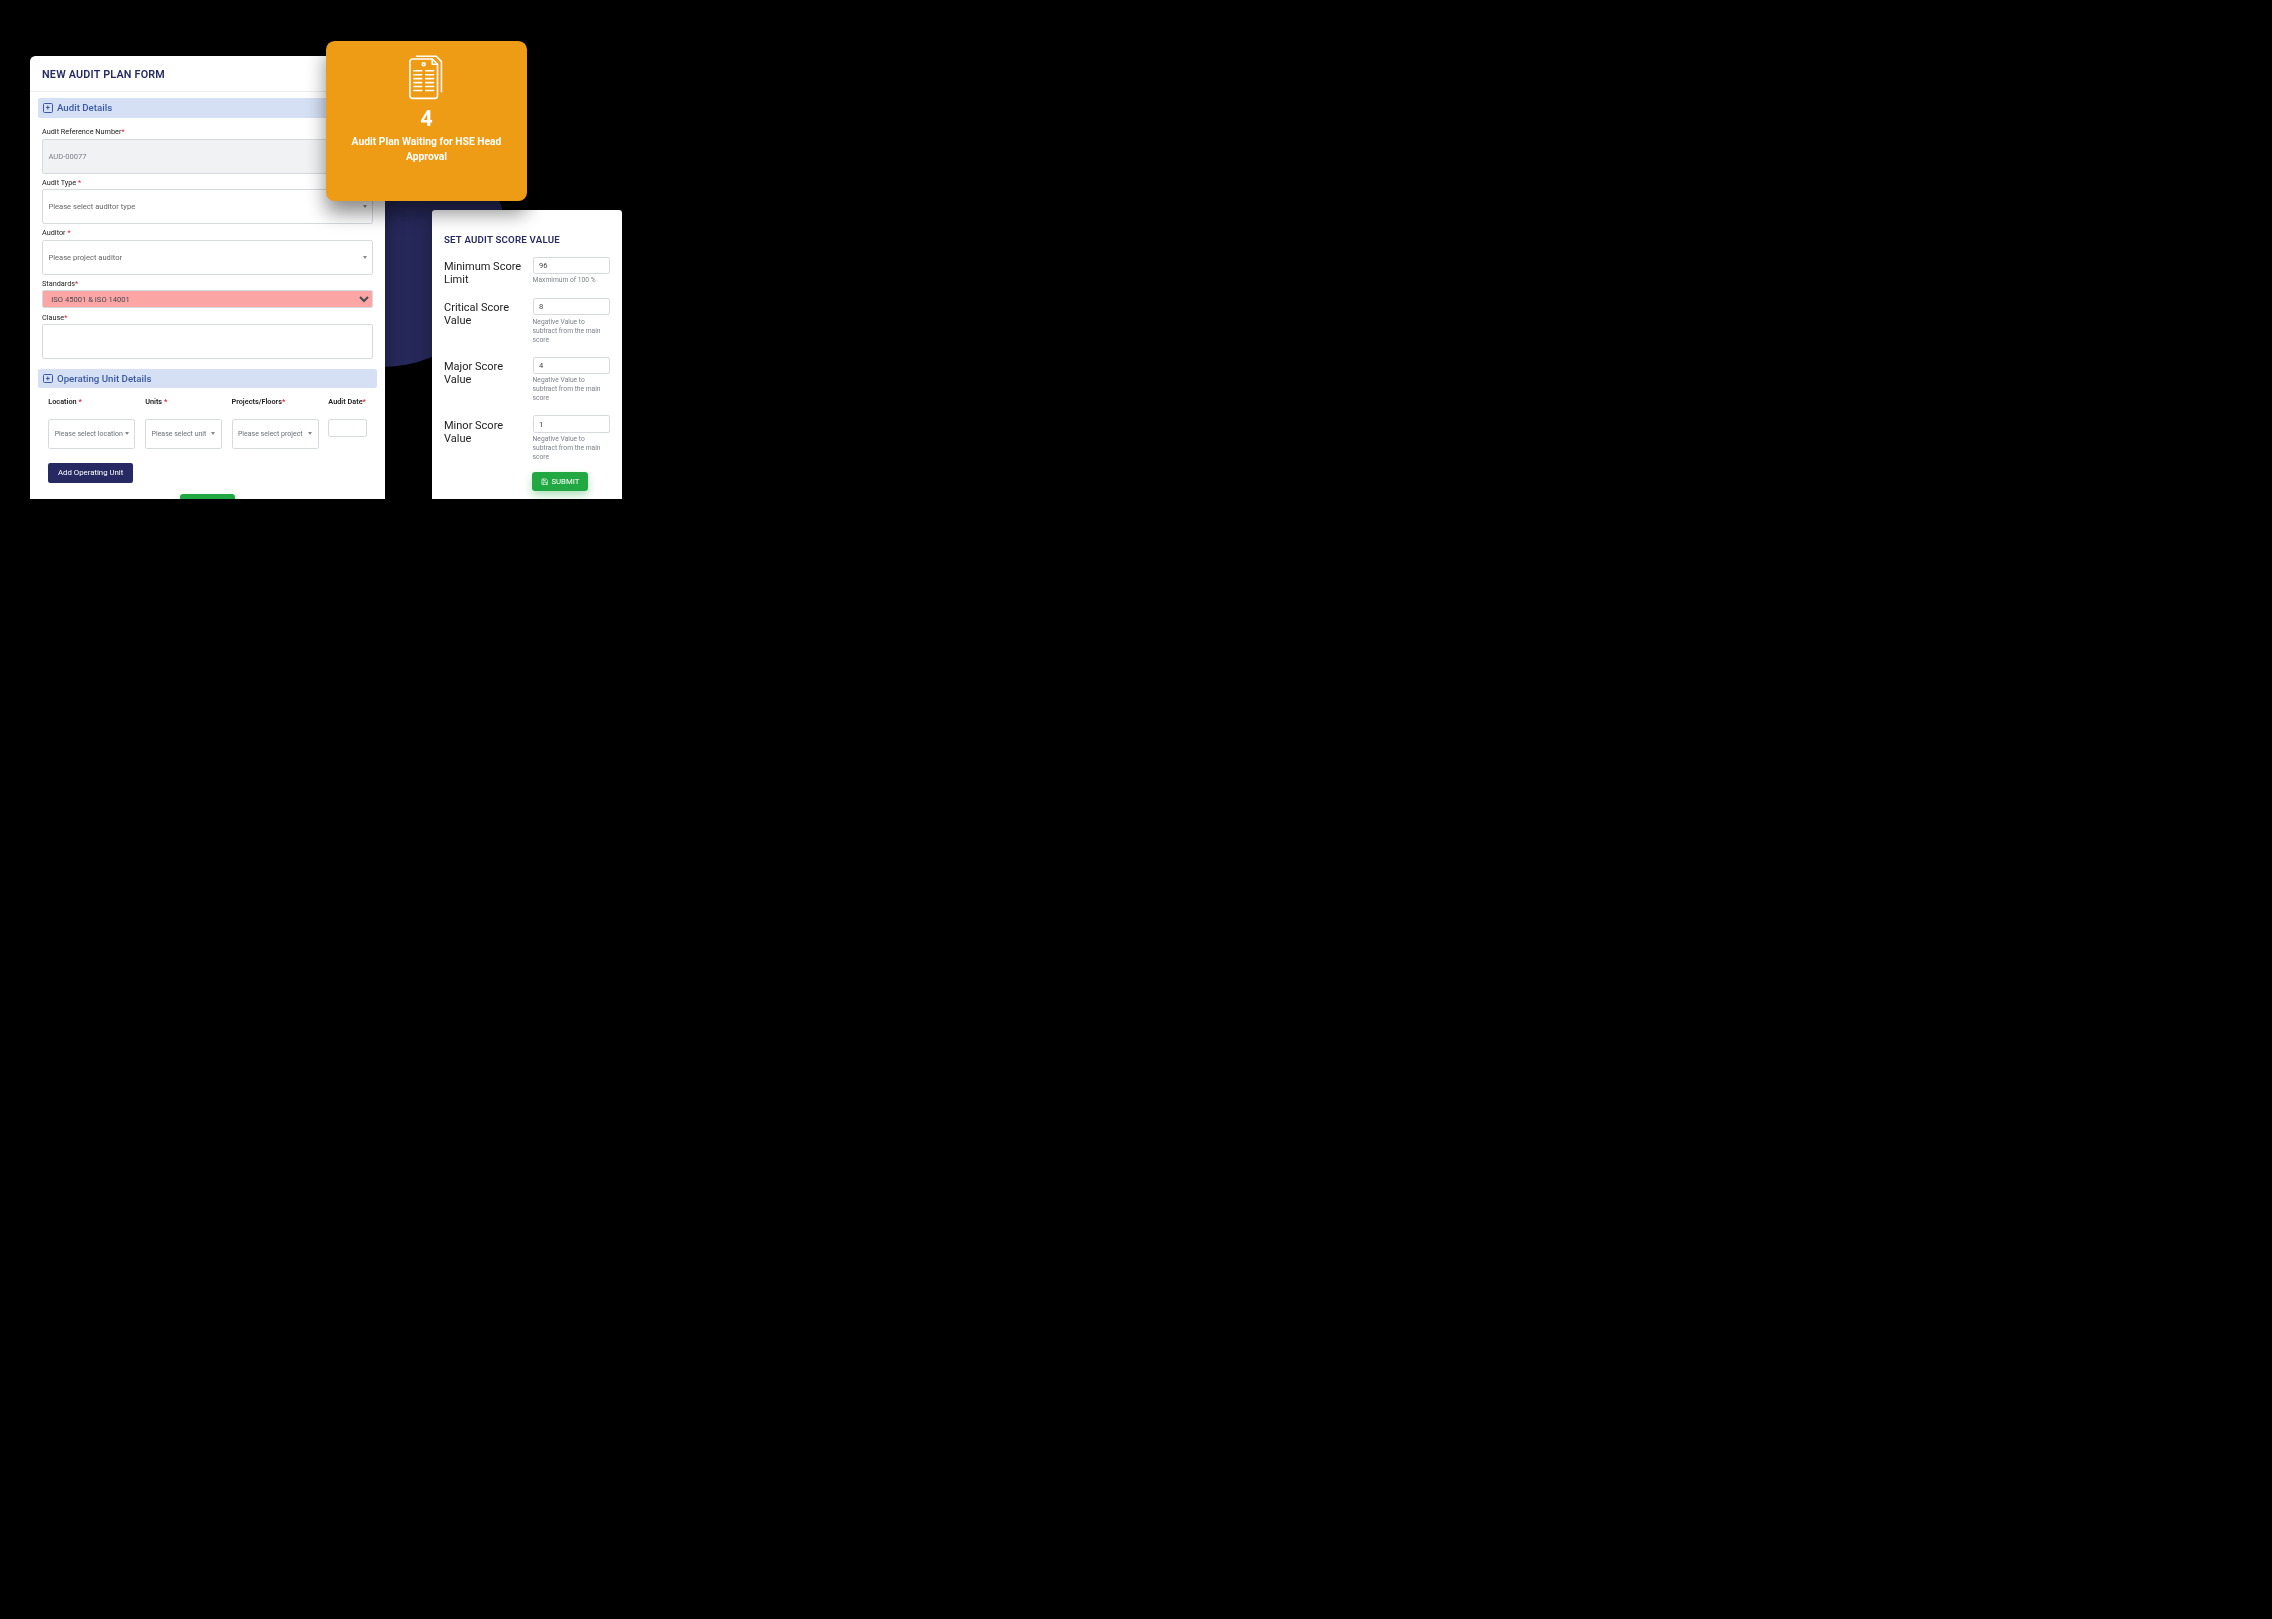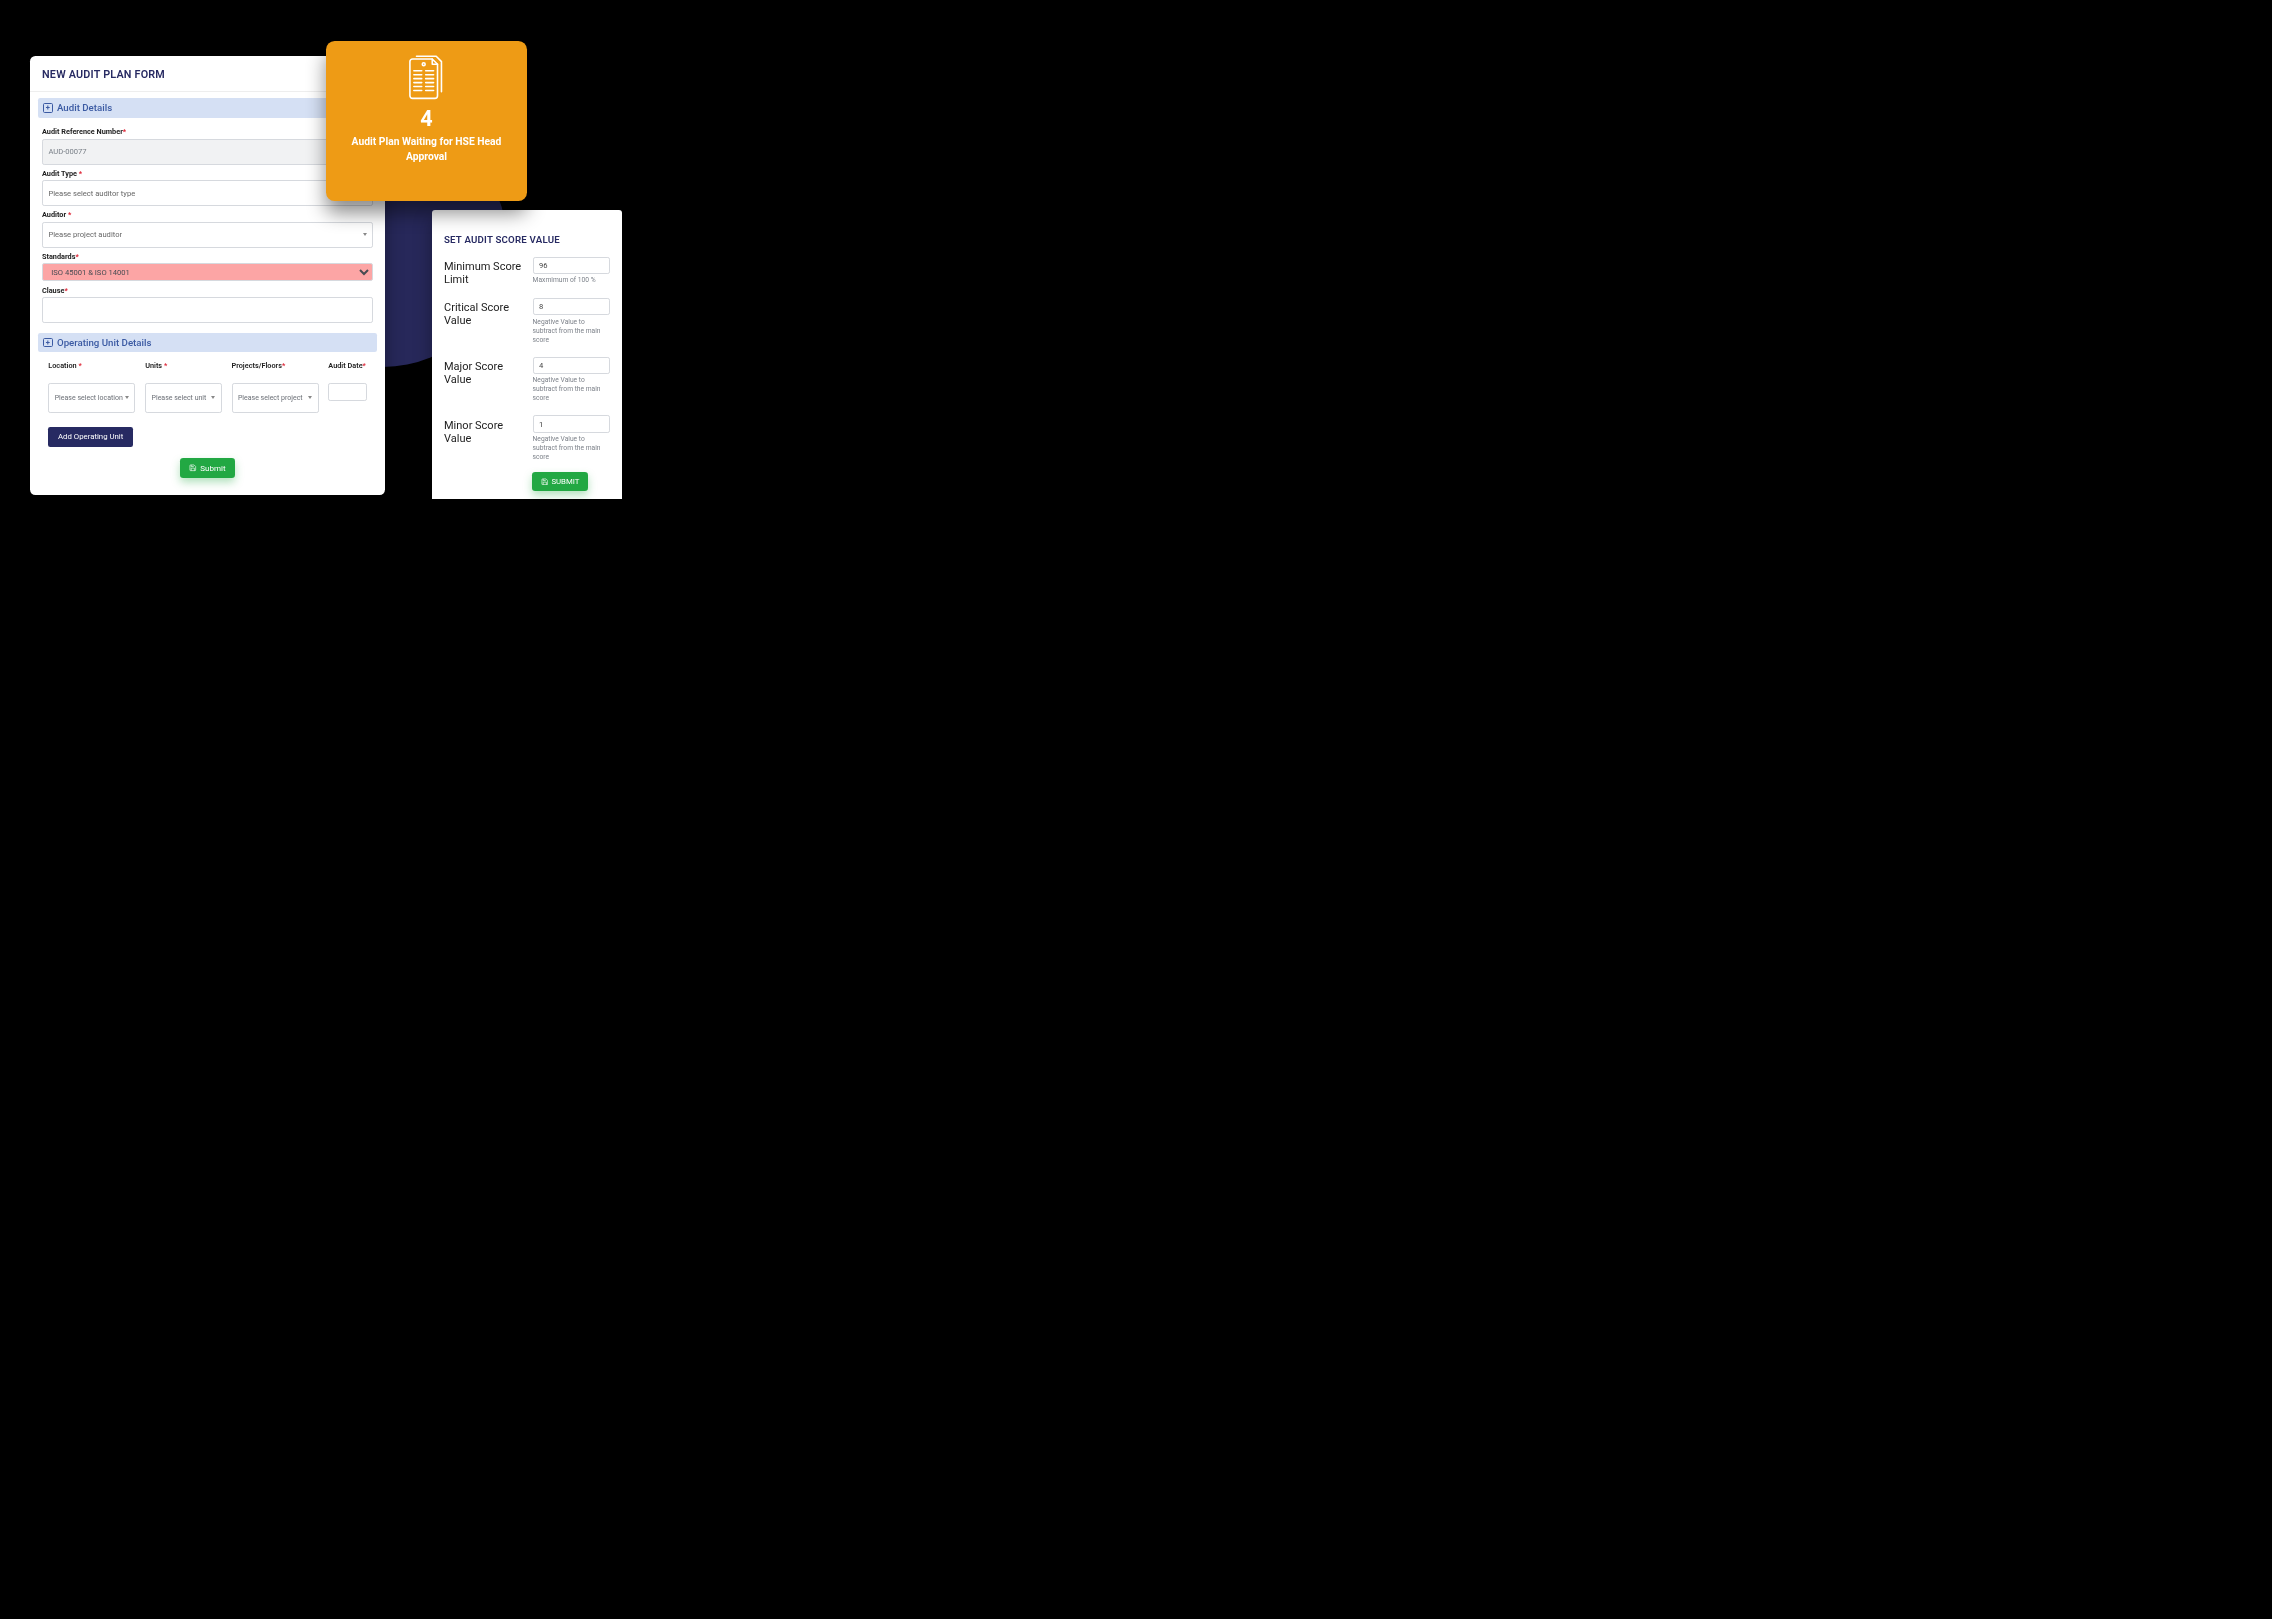"Audit Reference Number*" .lbl { font-weight: 700 -> 400 }
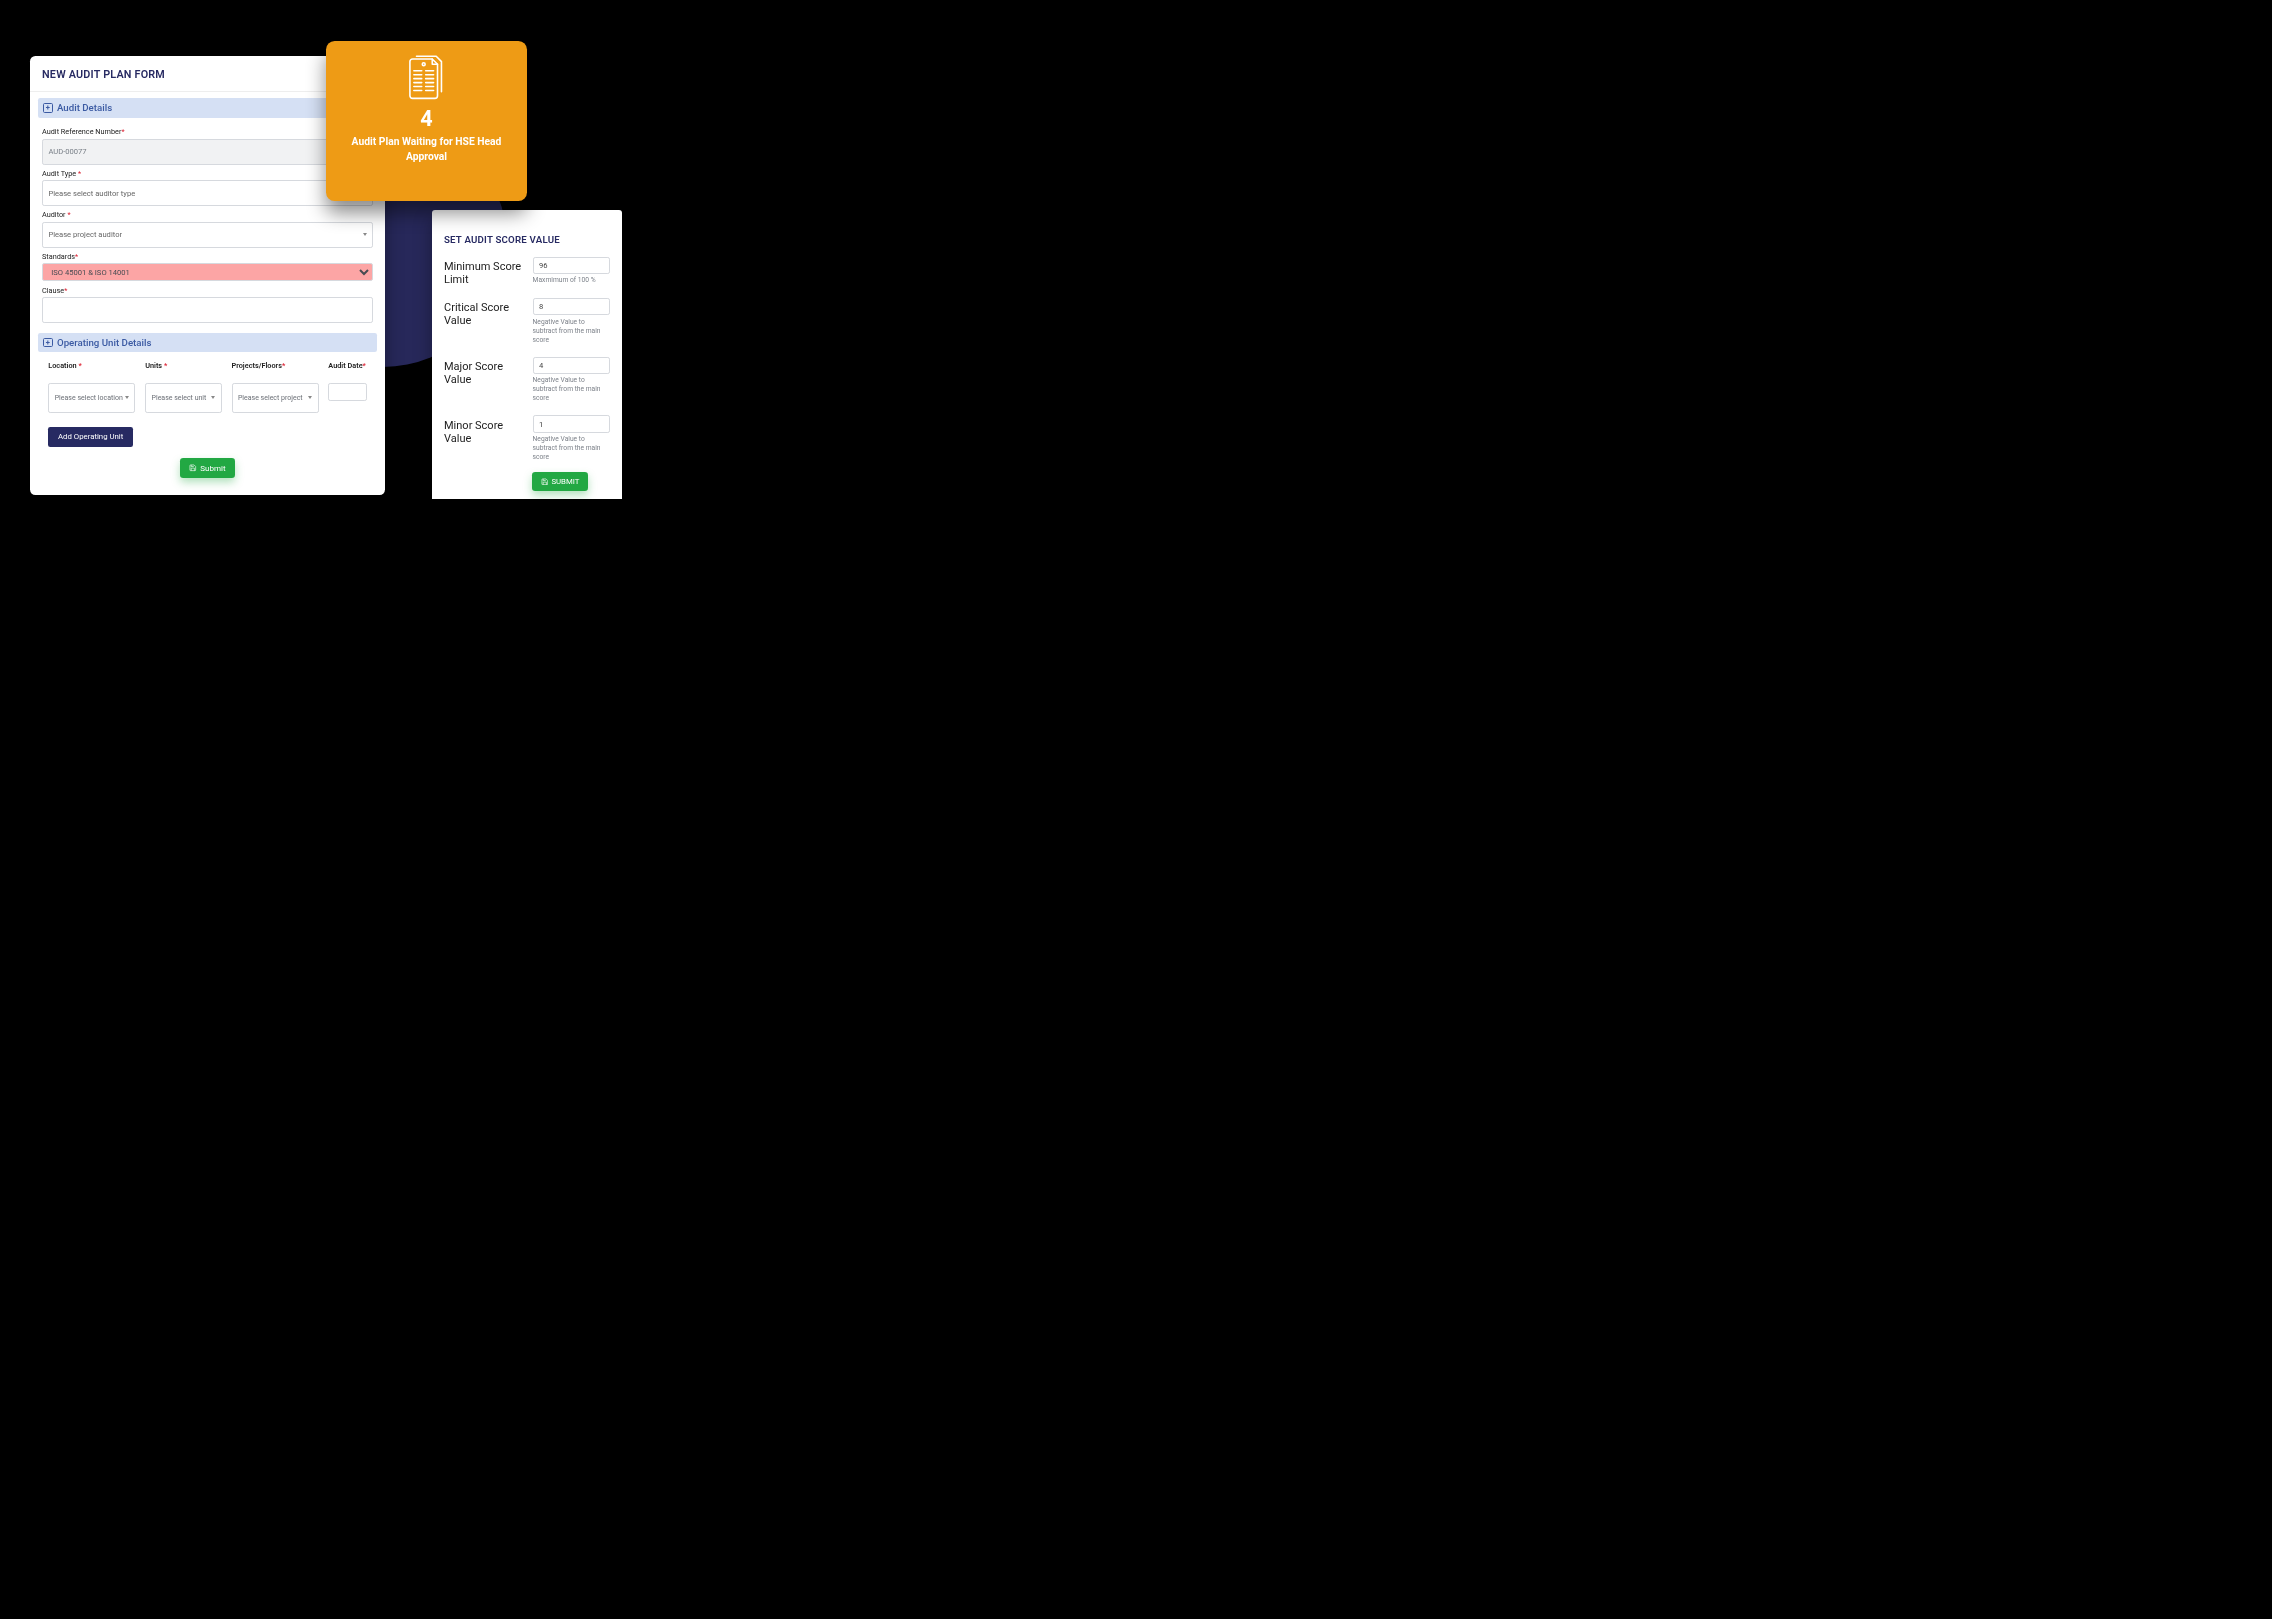"AUD-00077" .input, .select, .small-select { height: 26px -> 35px }
